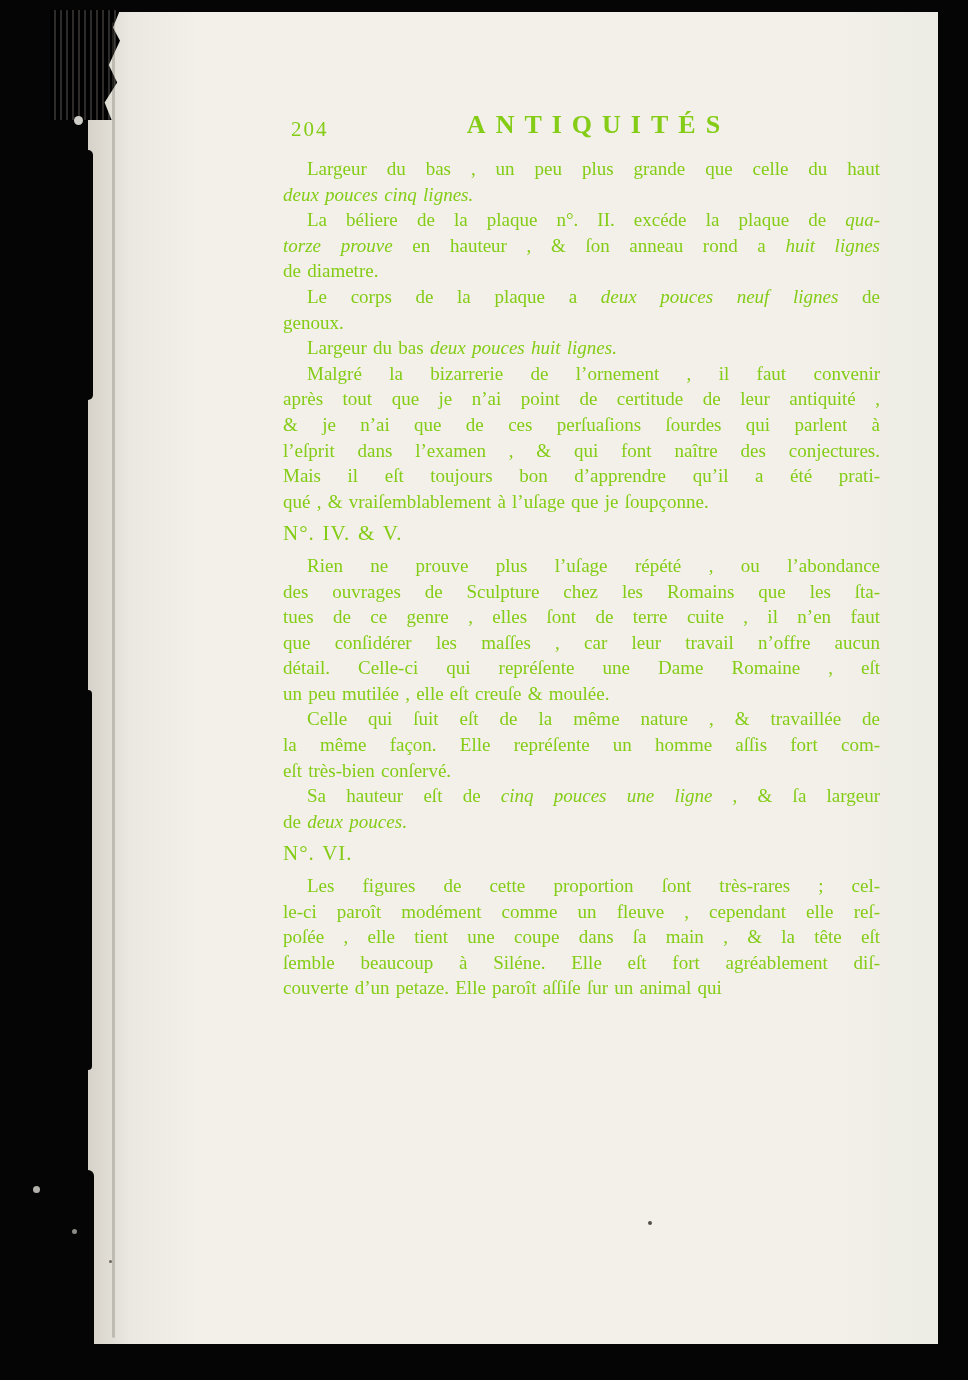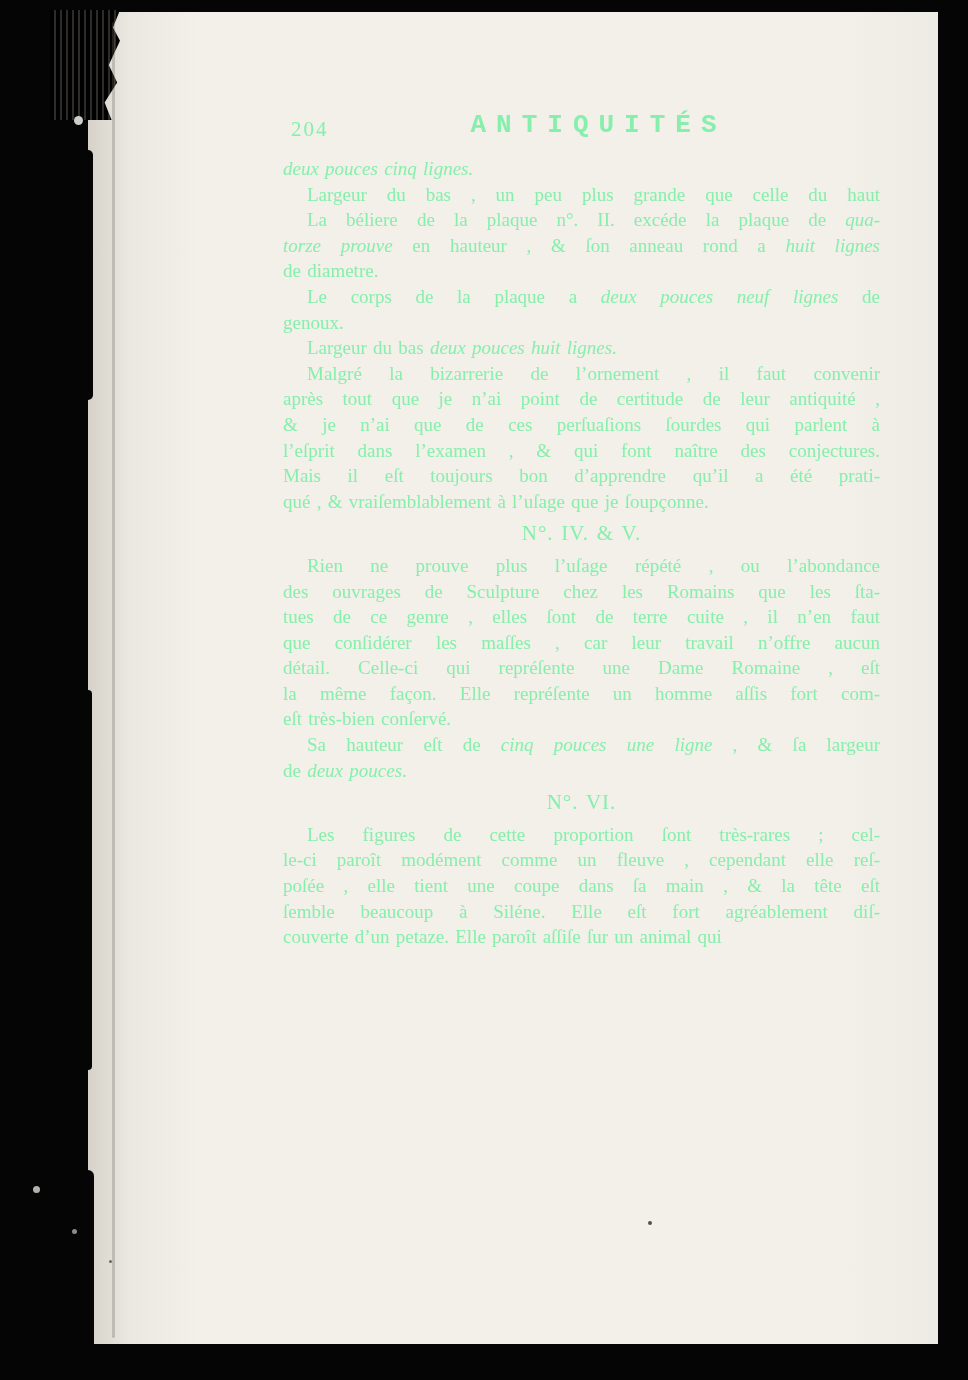"204" .content { color: #86efac -> #84cc16 }
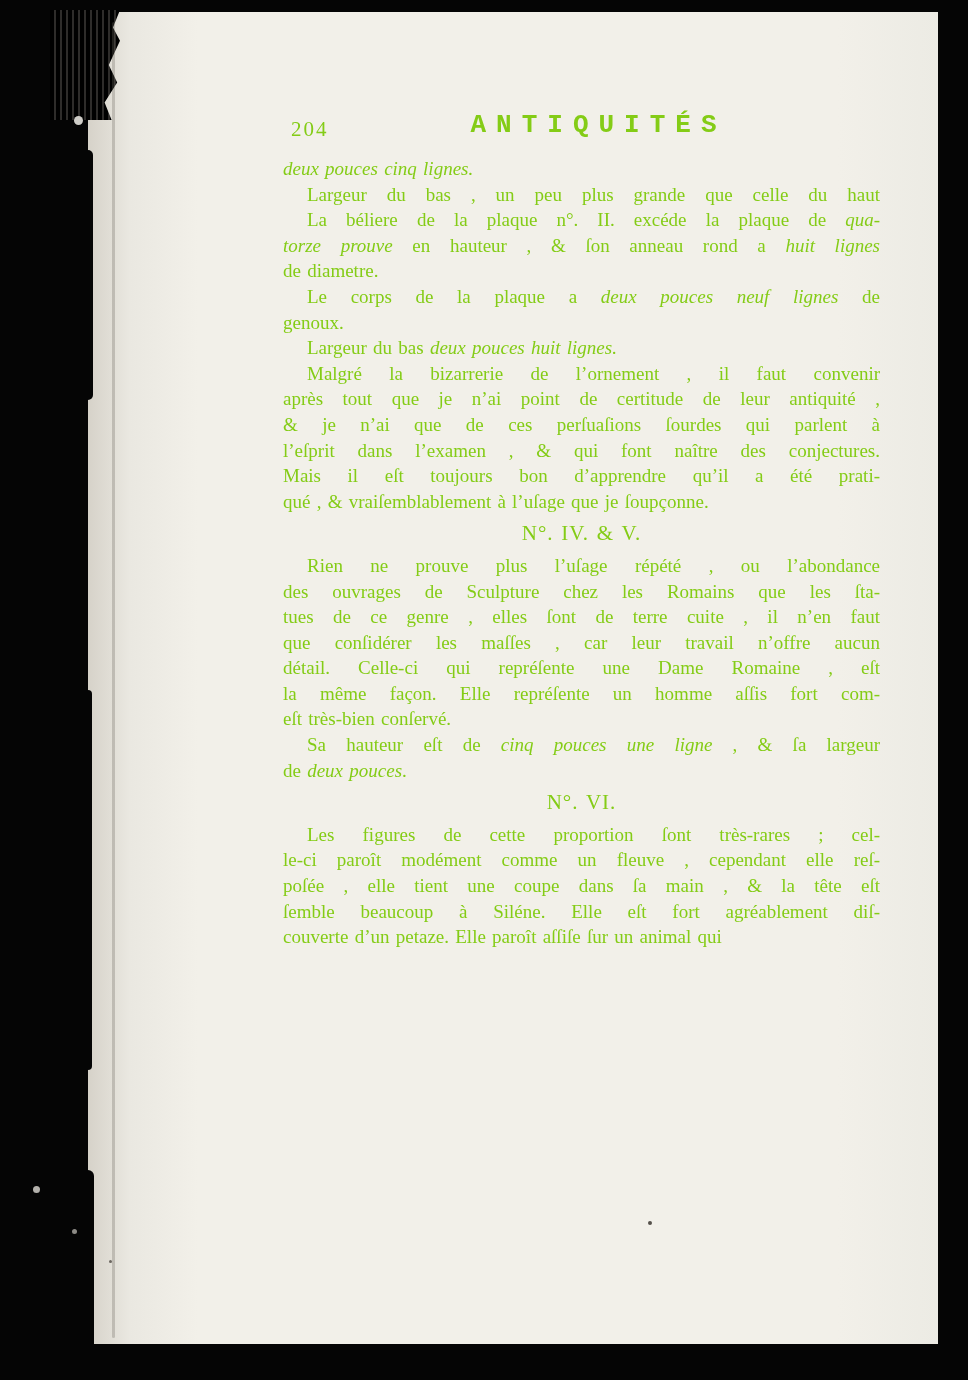"ANTIQUITÉS" .running-title { font-family: Liberation Mono, monospace -> none }
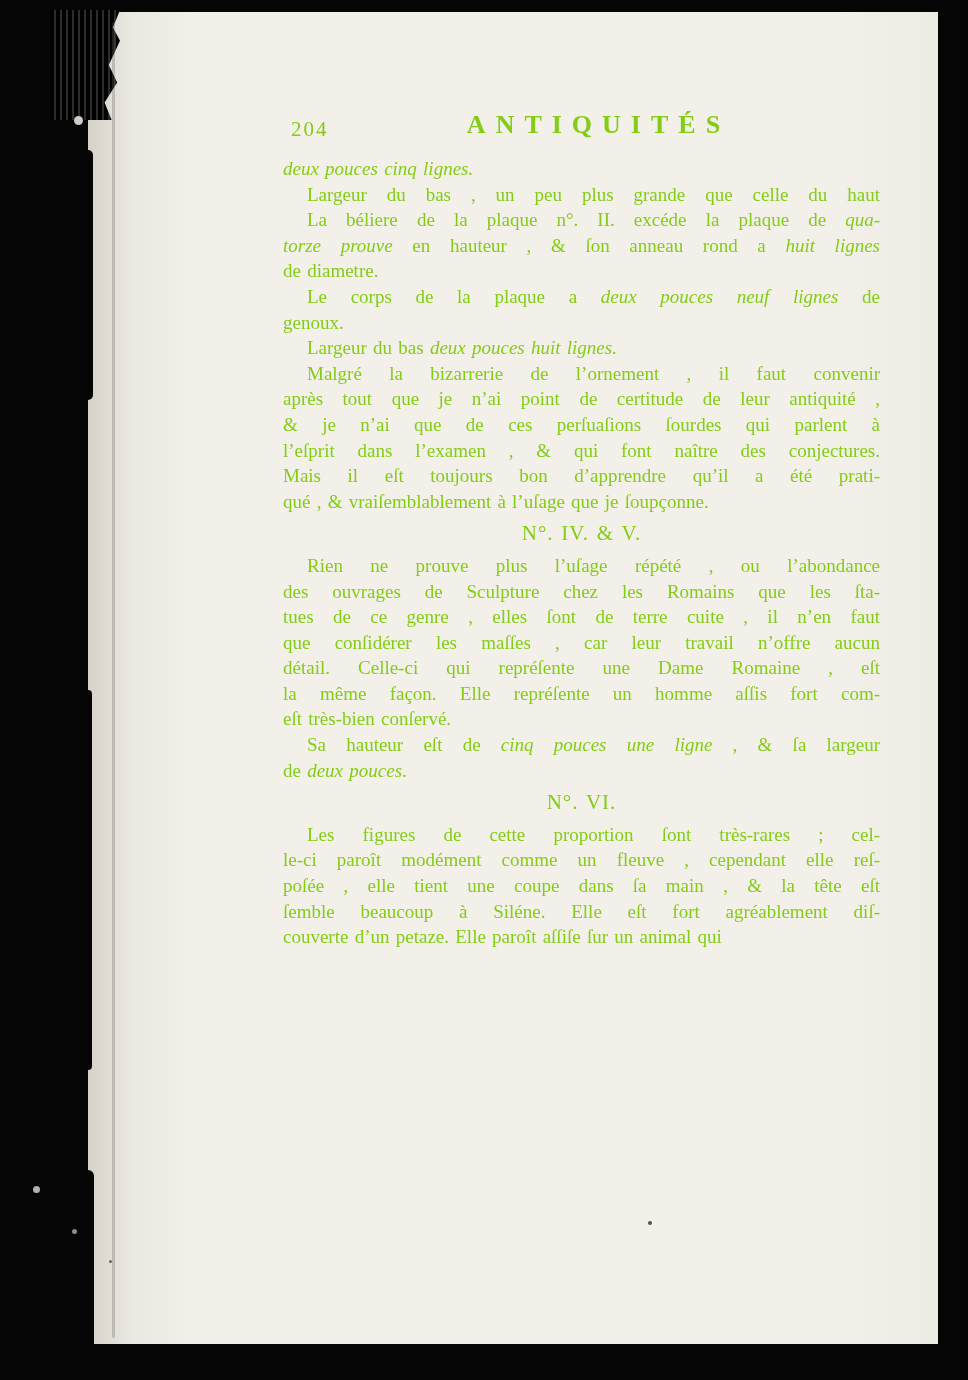"deux pouces cinq lignes." div.line { order: before "Largeur du bas , un" -> after "Largeur du bas , un" }
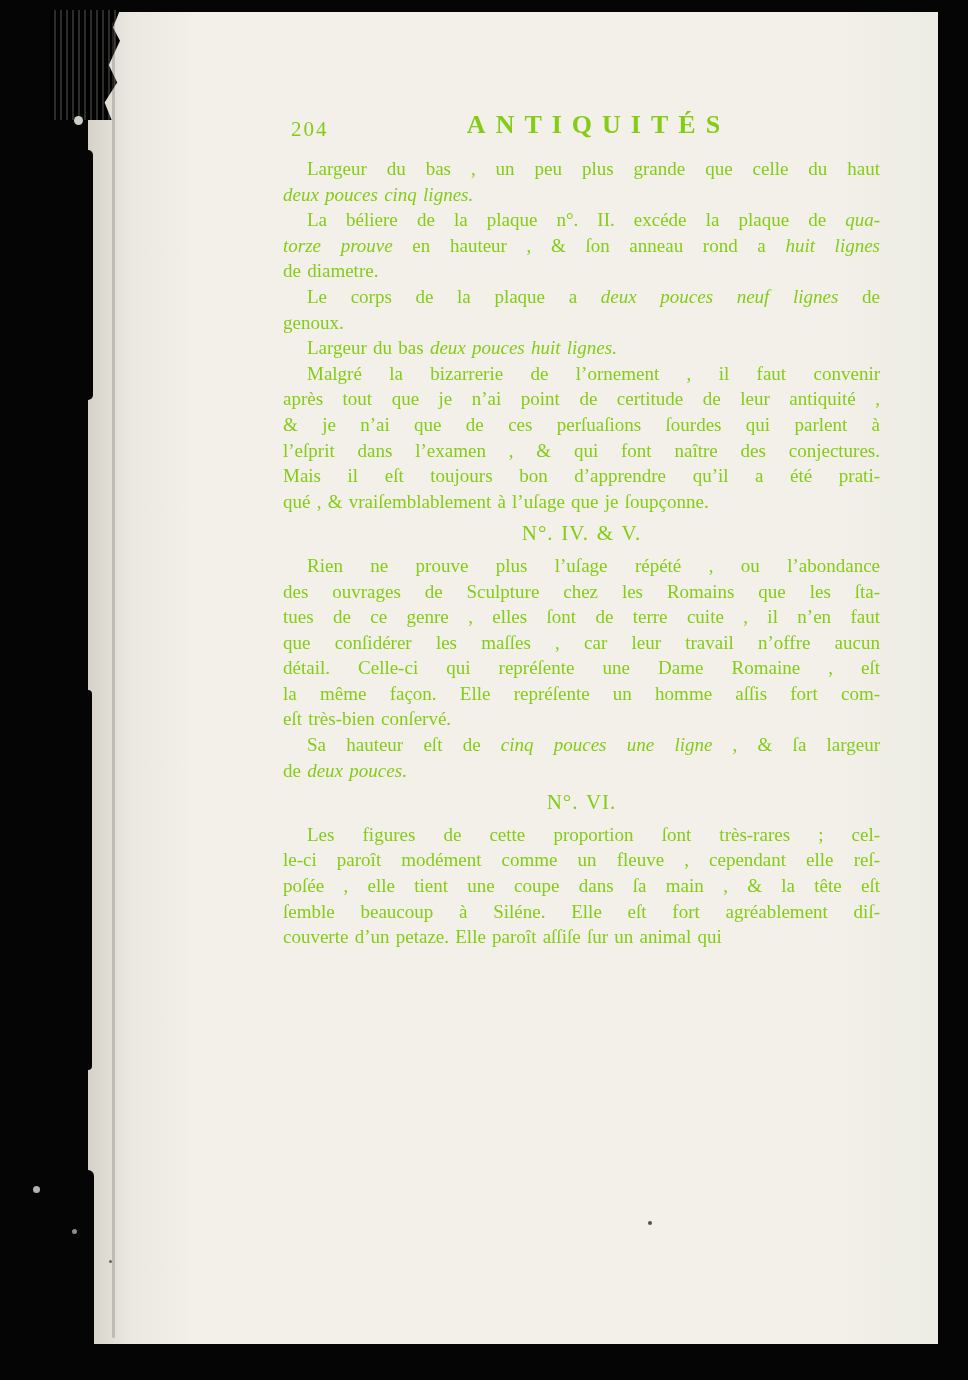"N°. IV. & V." .heading { text-align: center -> none }
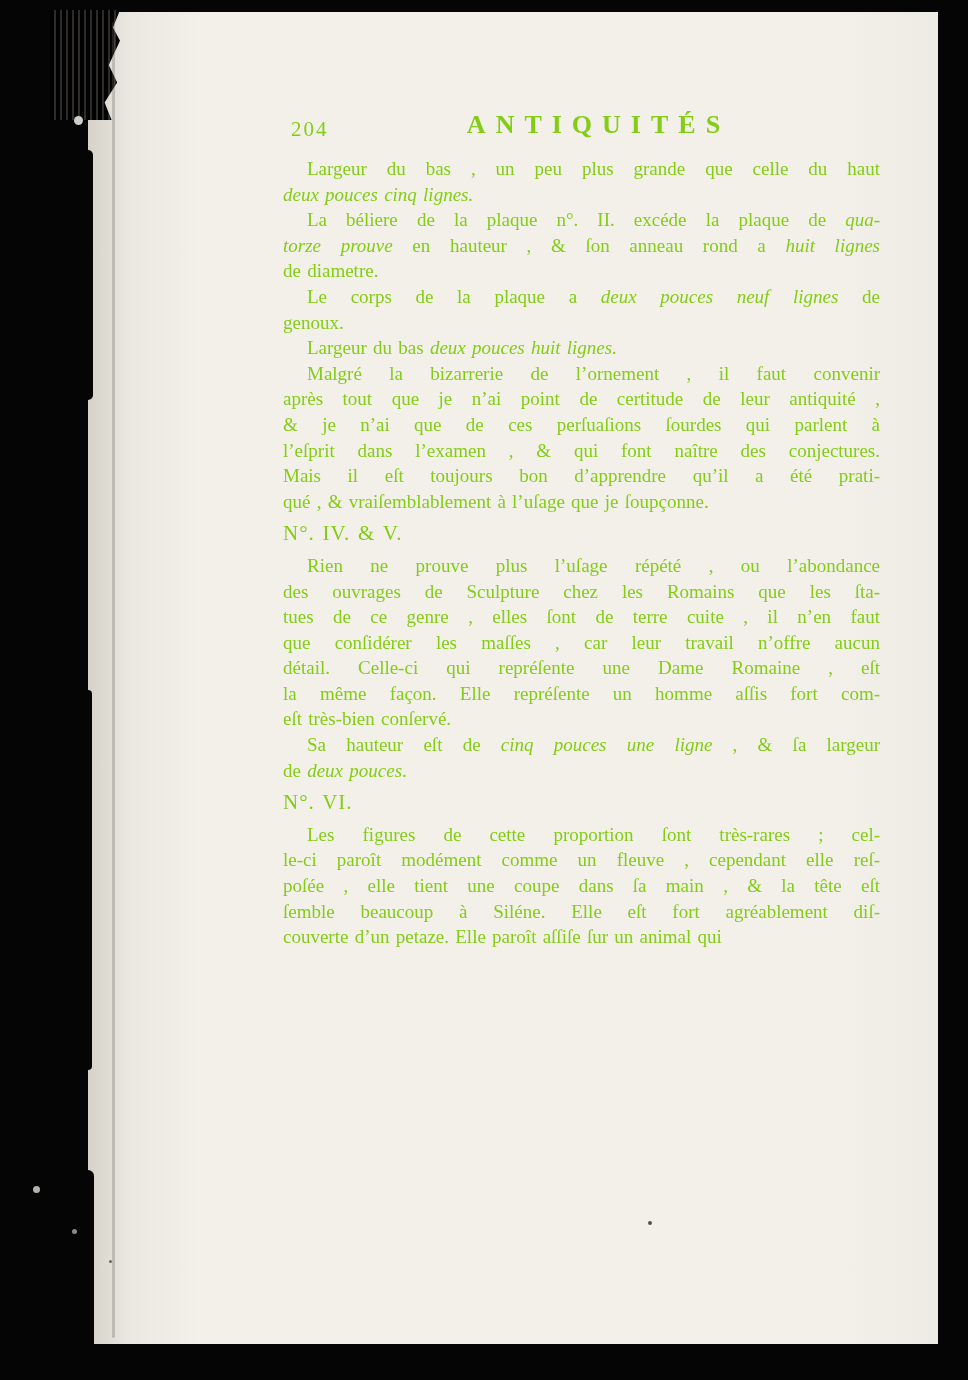"un peu mutilée , elle" div.line { html: none -> <div><span>un peu mutilée , elle eſt creuſe &amp; moulée.</span></div> }
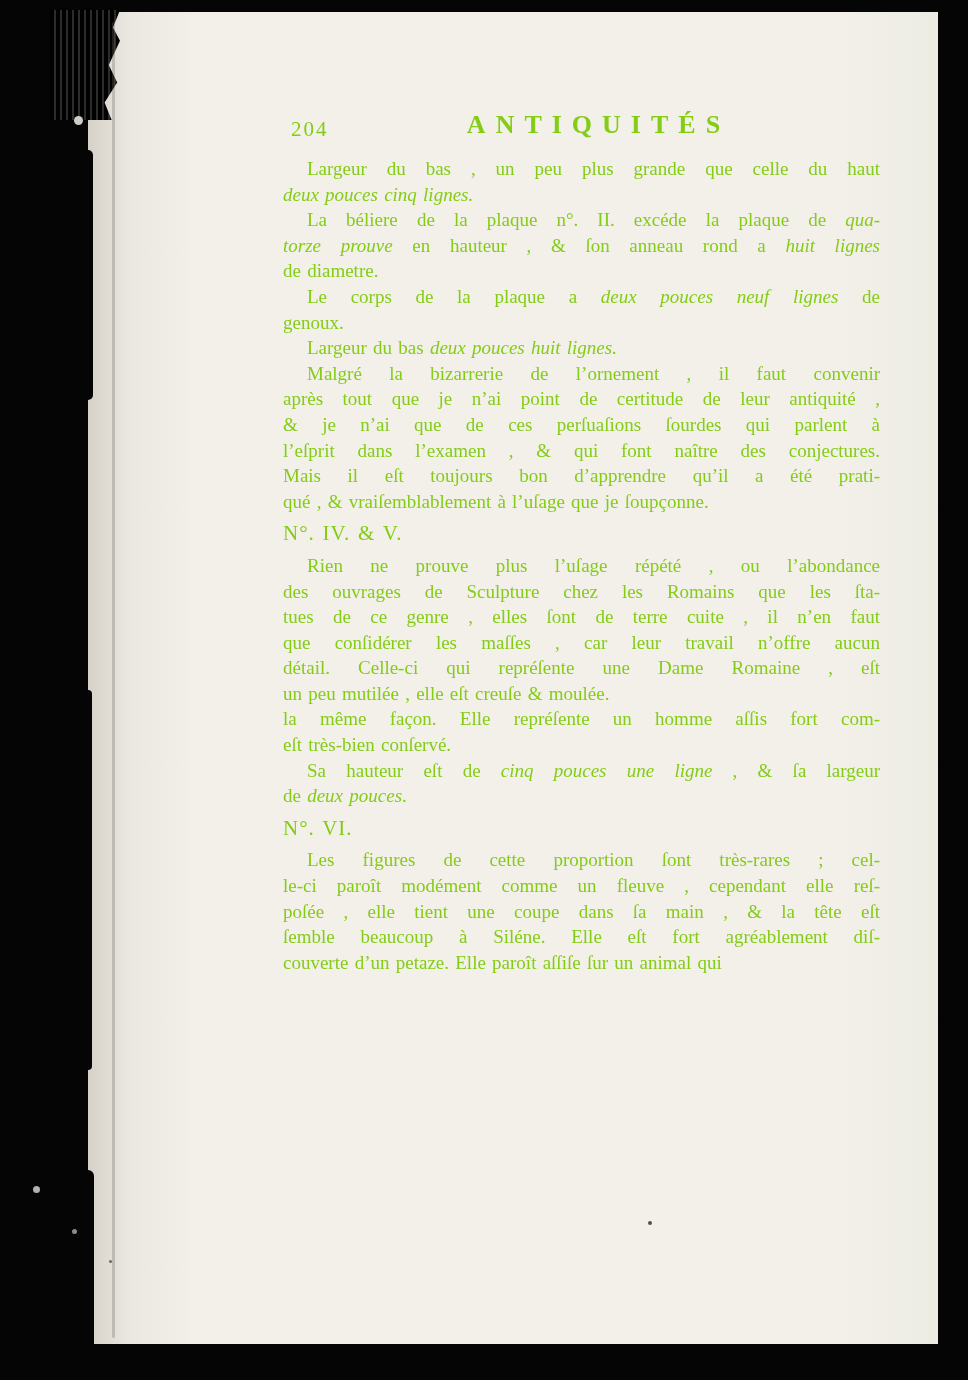"Celle qui ſuit eſt de" div.line { html: none -> <div><span>Celle qui ſuit eſt de la même nature , &amp; travaillée de</span></div> }
